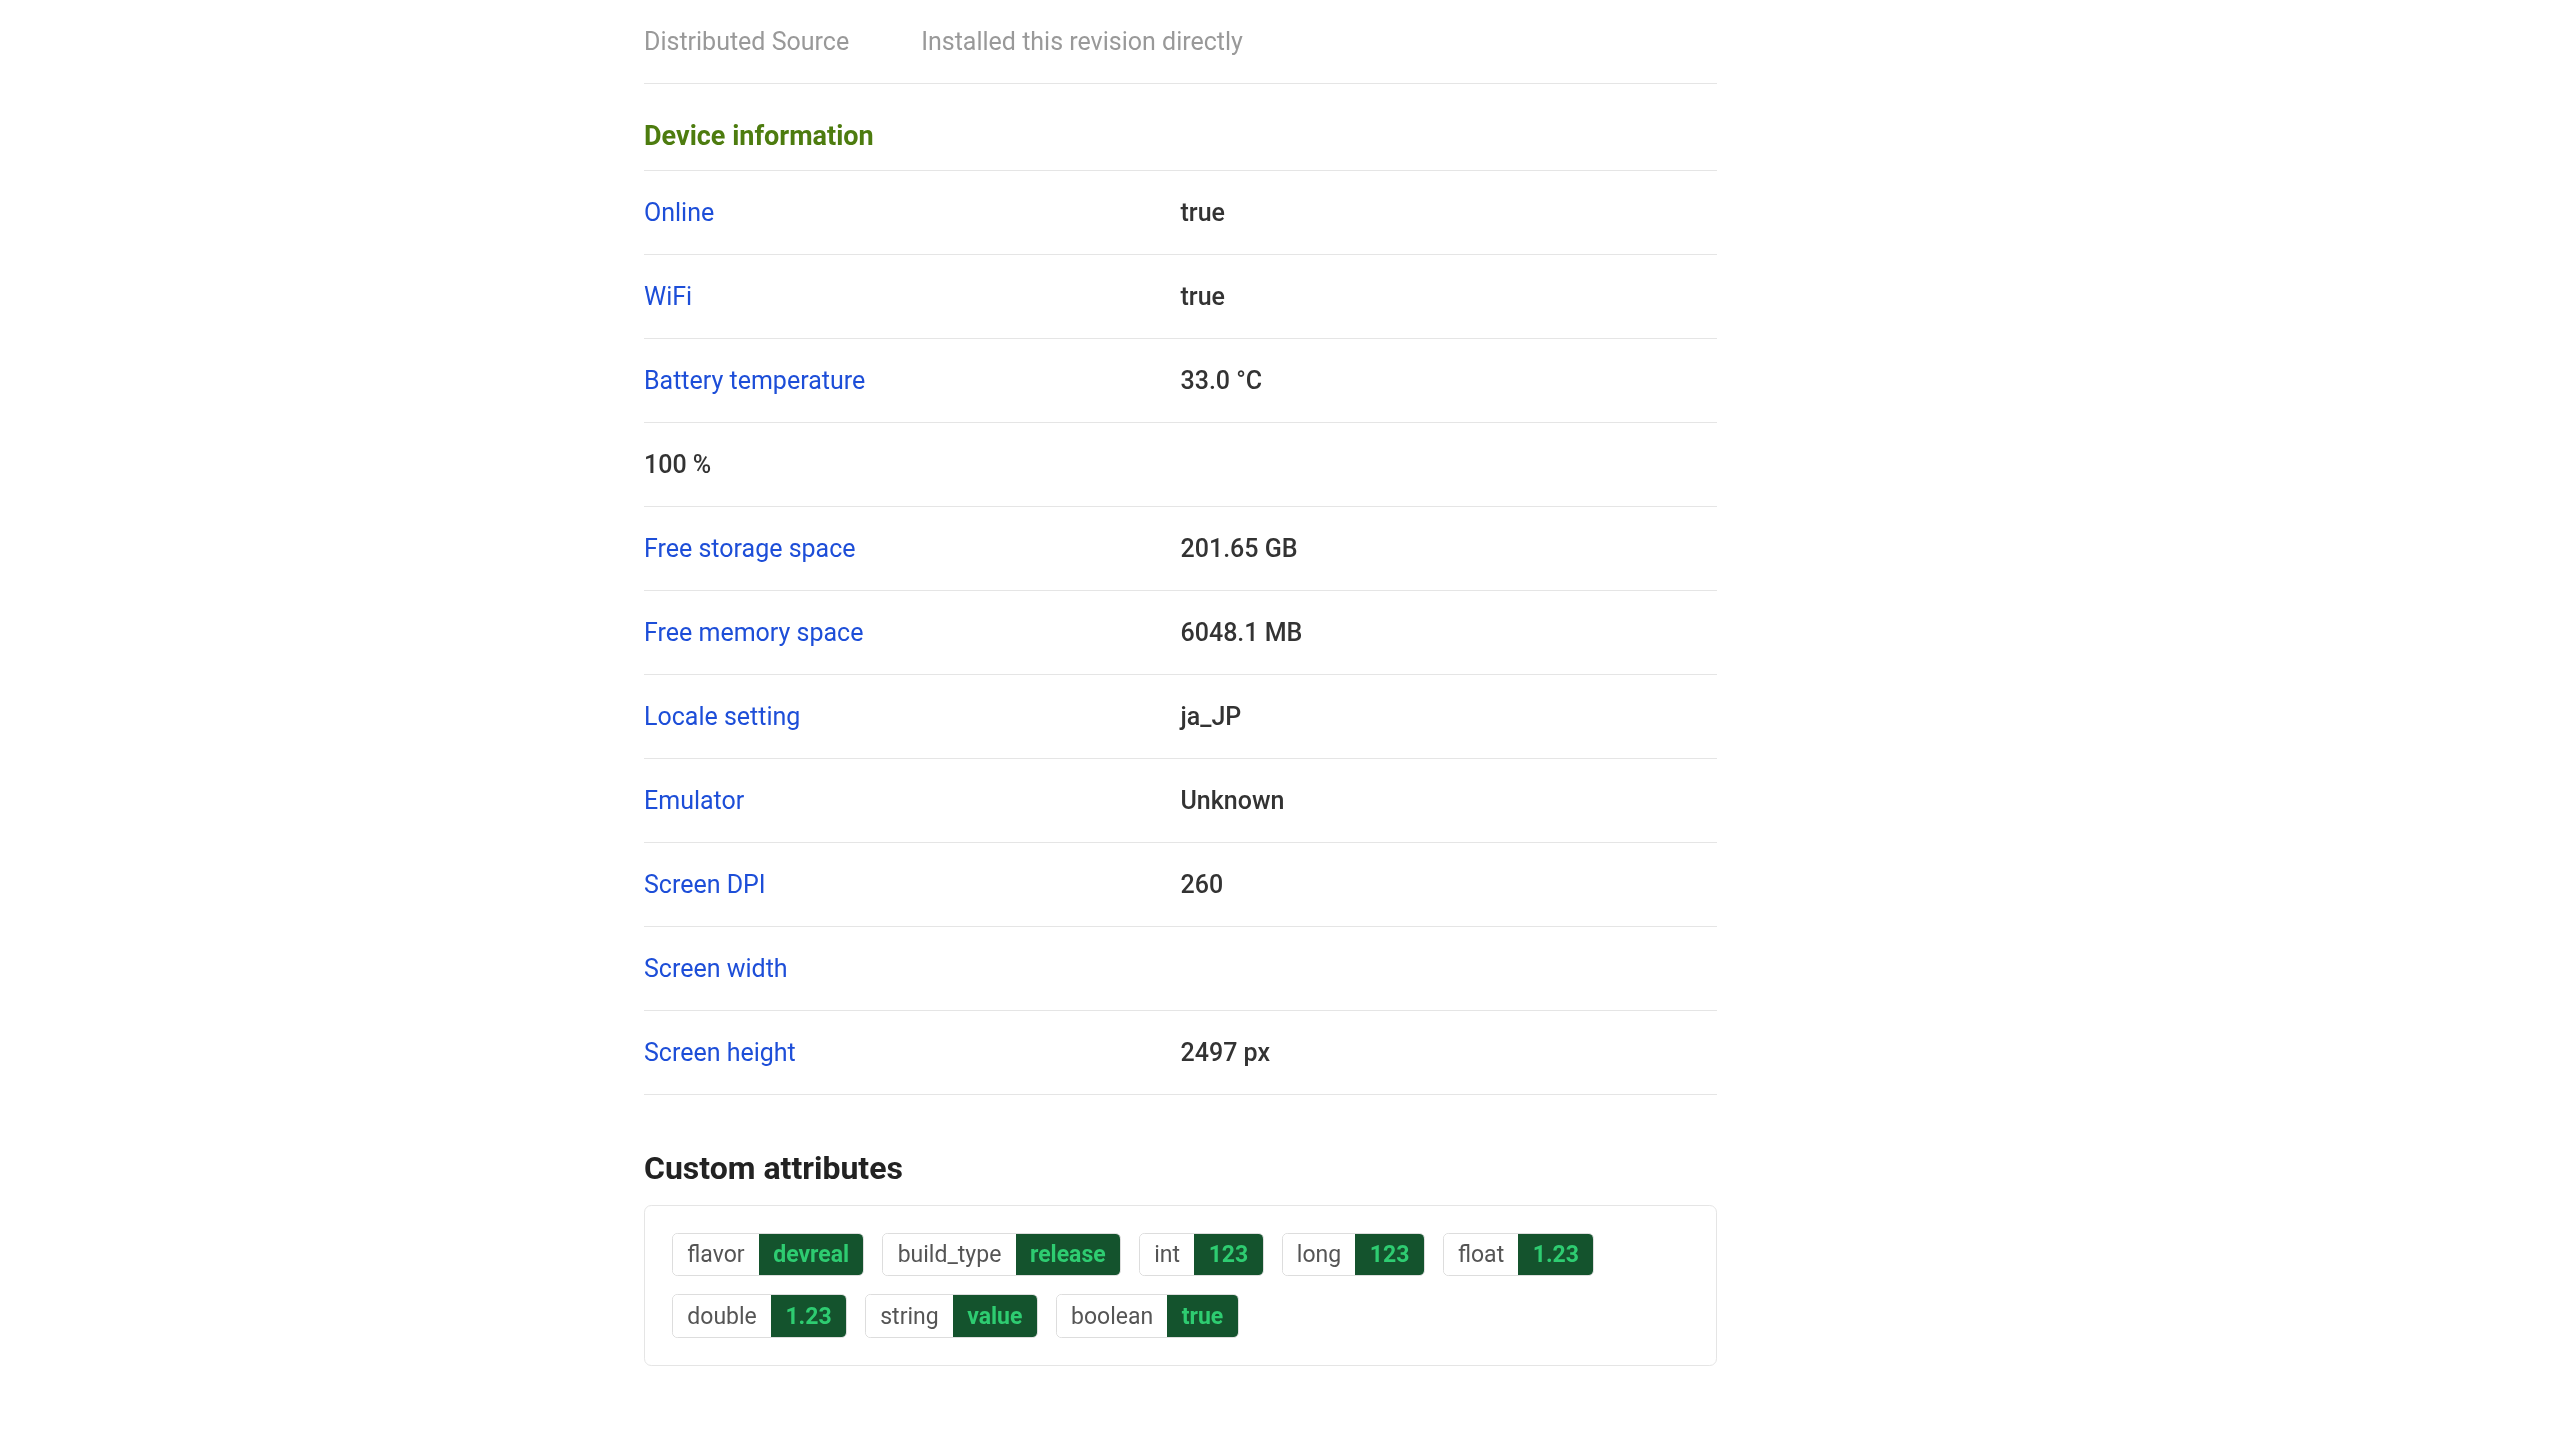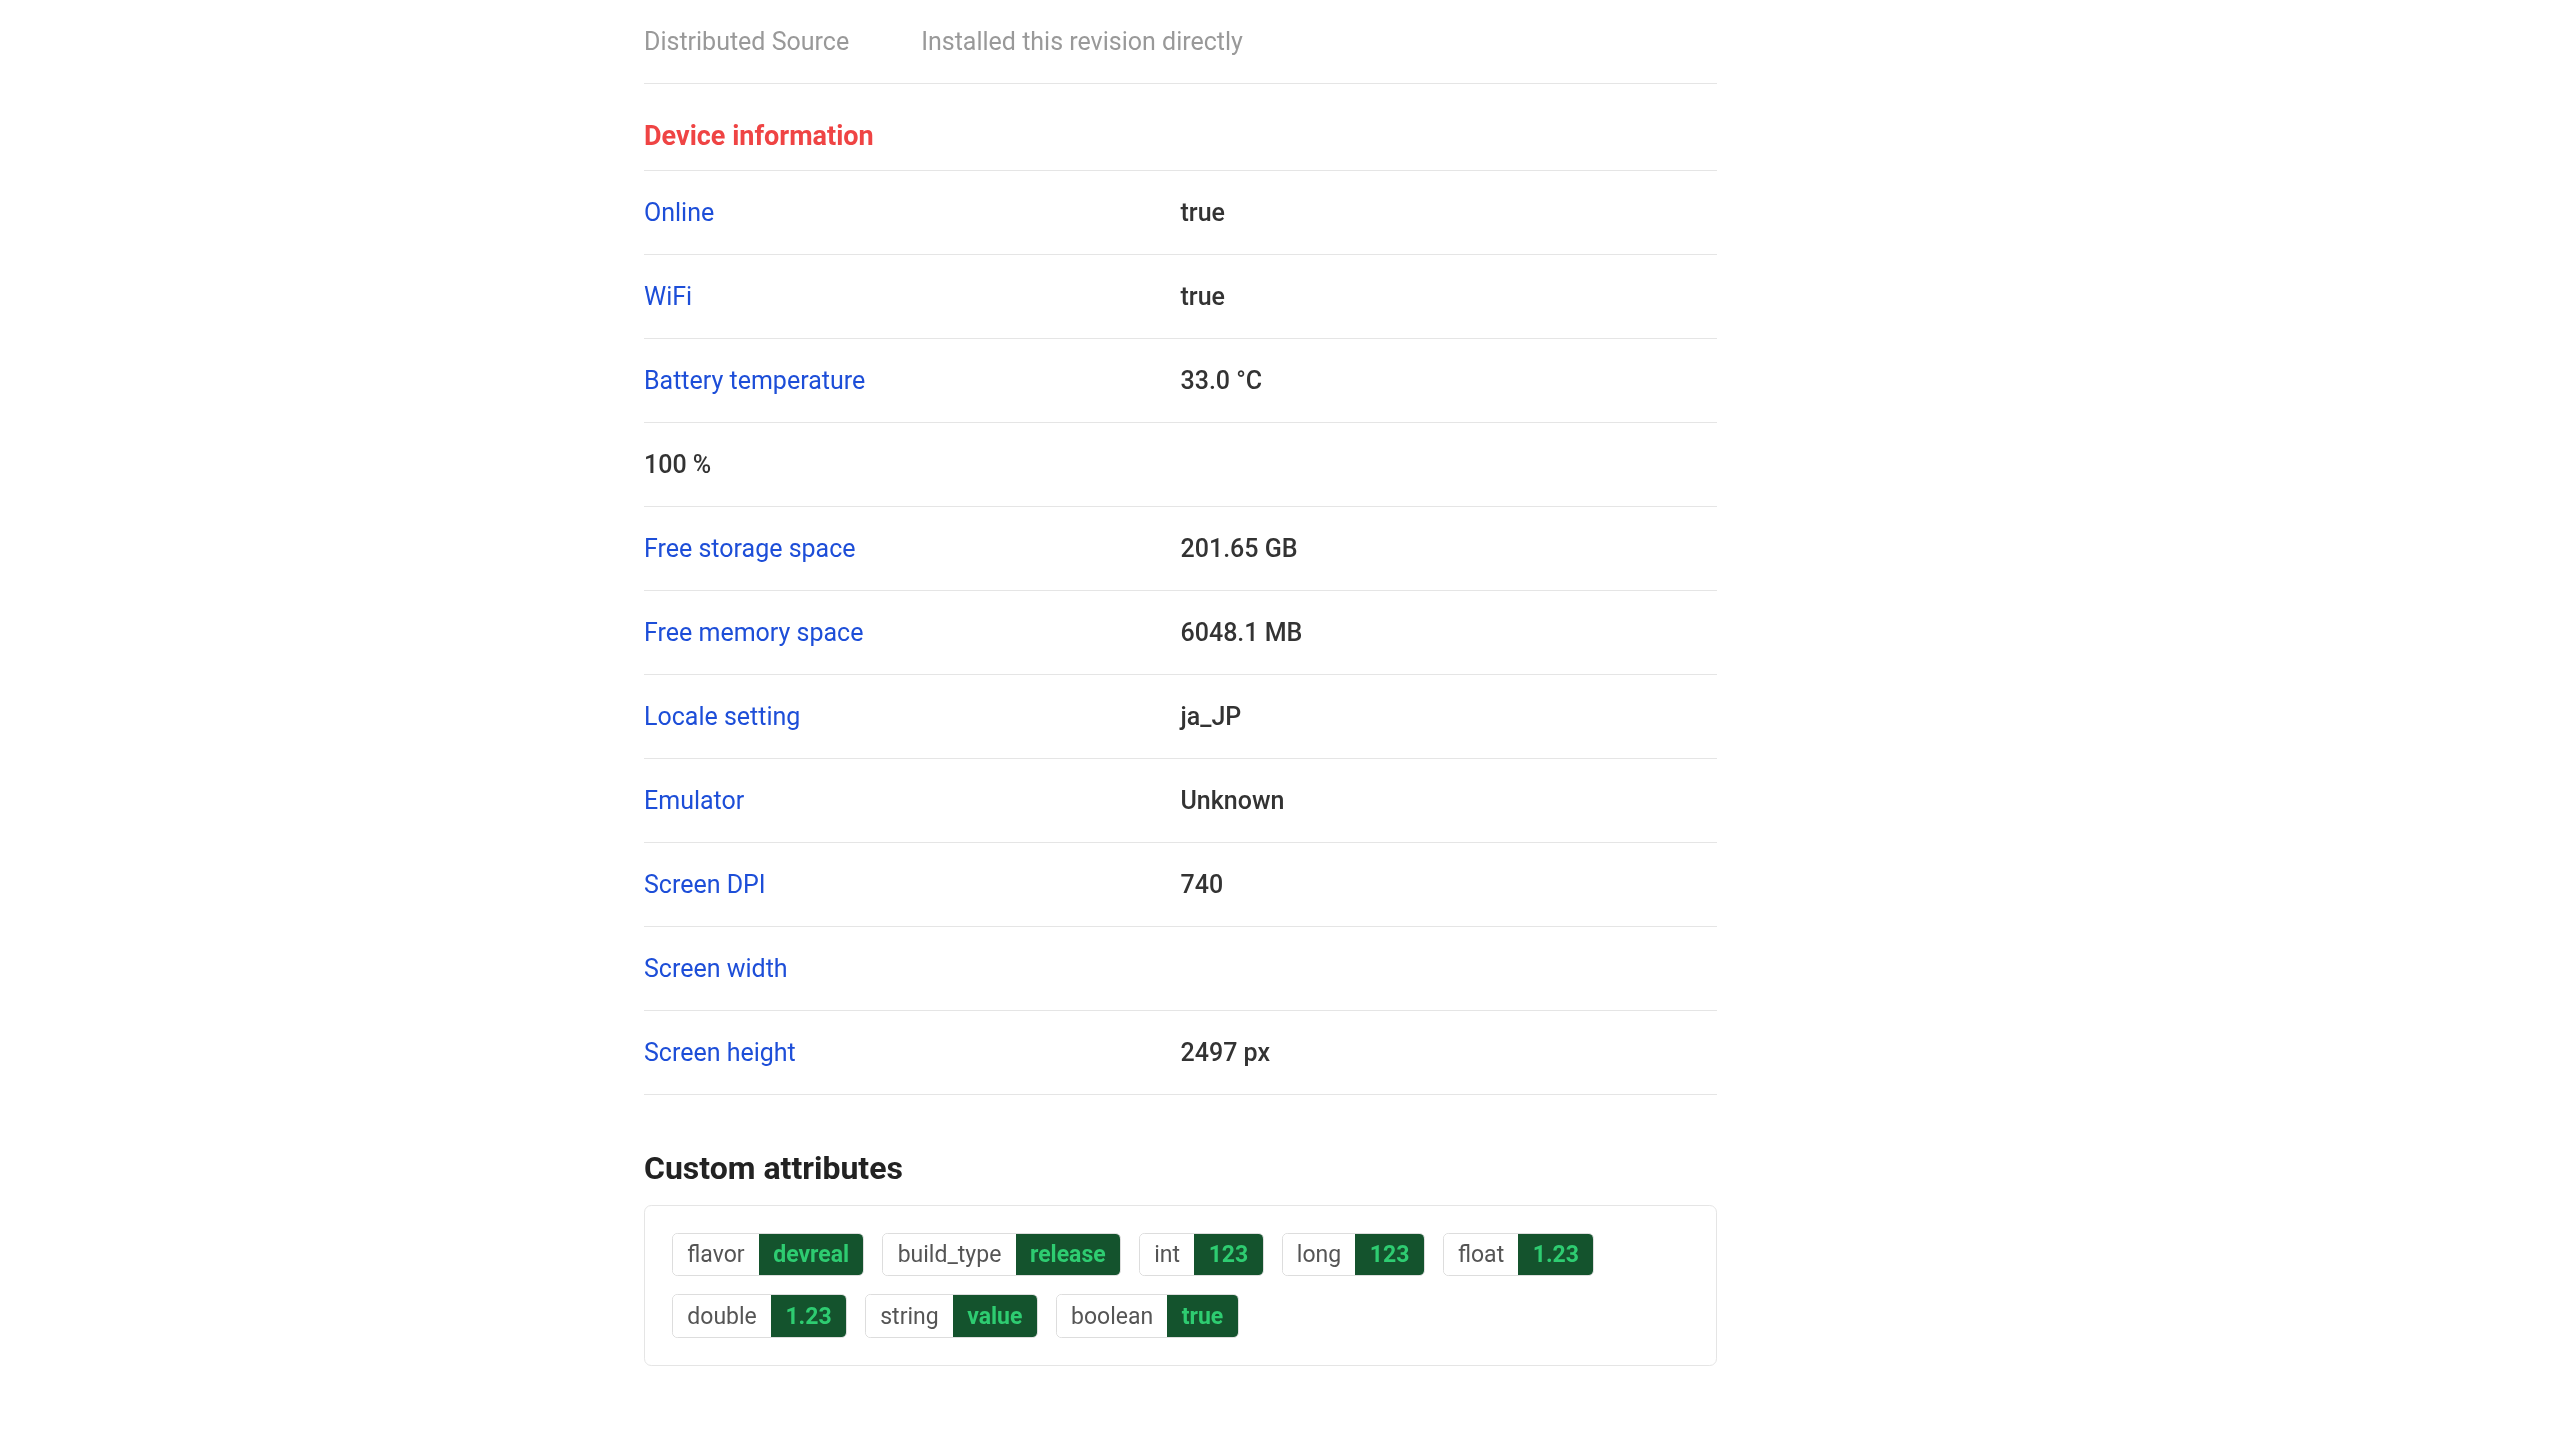"Device information" .section-title { color: #ef4444 -> #4d7c0f }
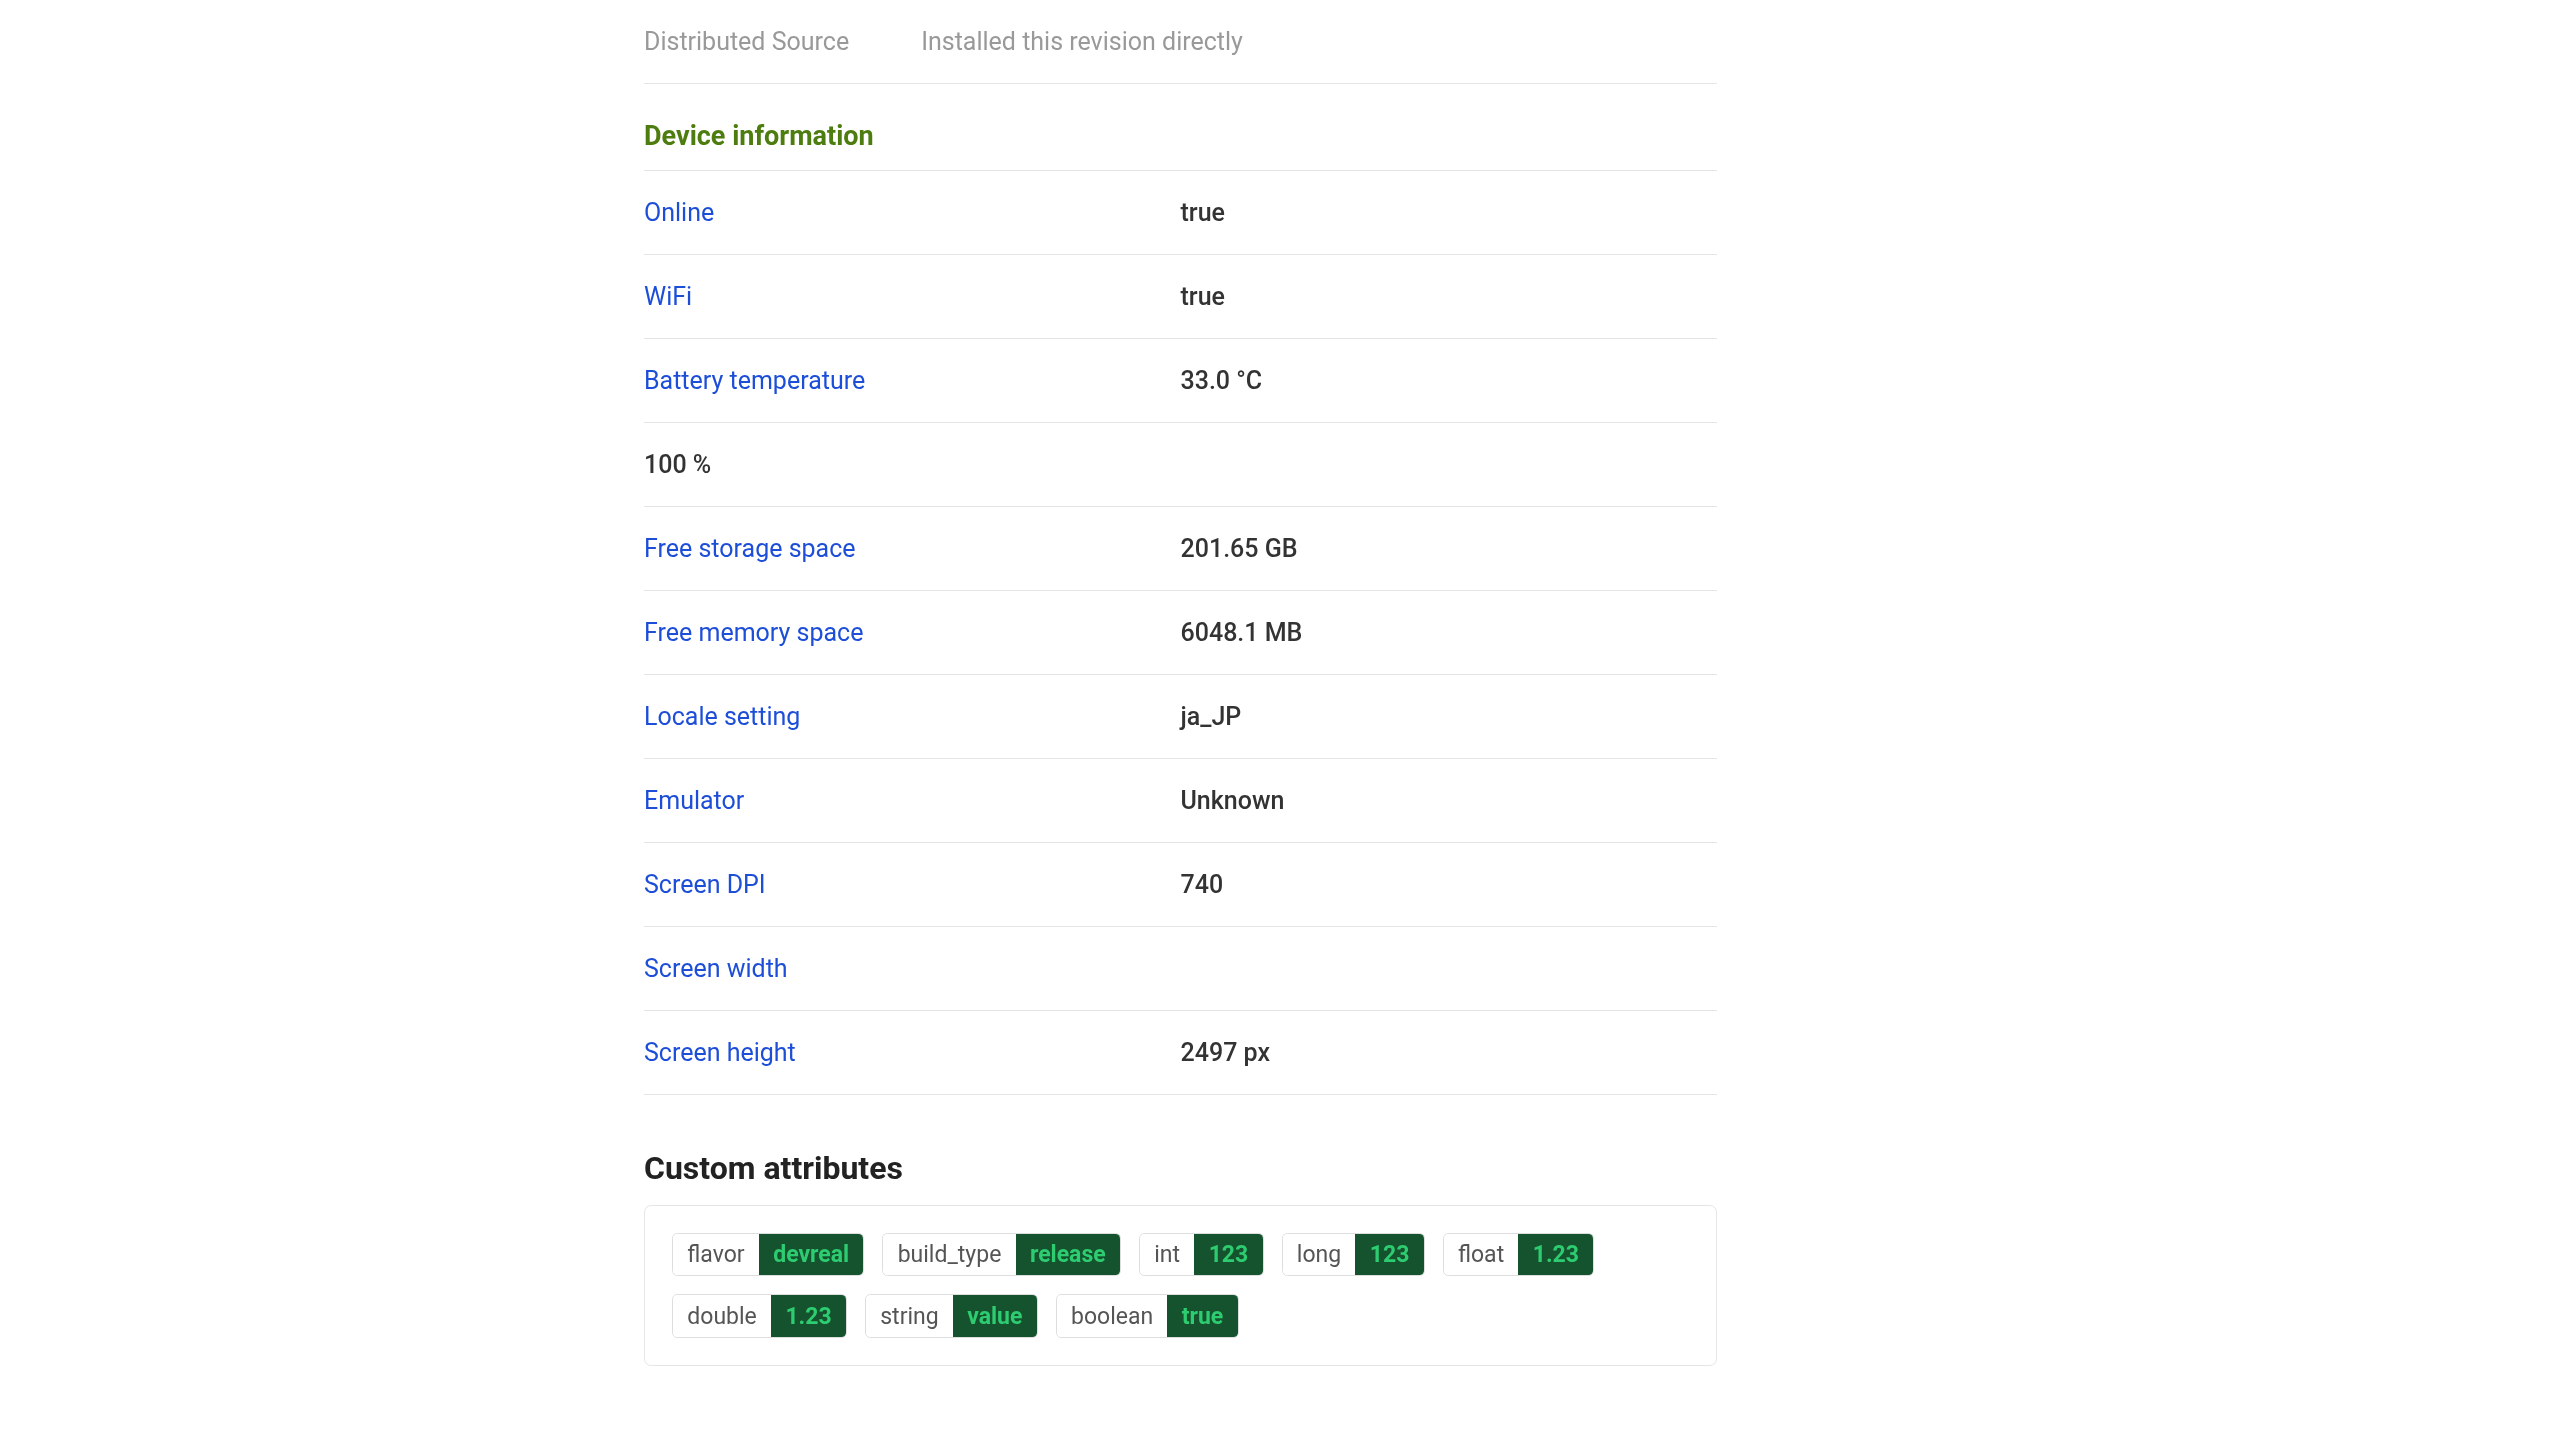"740" span.info-value { text: 740 -> 260 }
